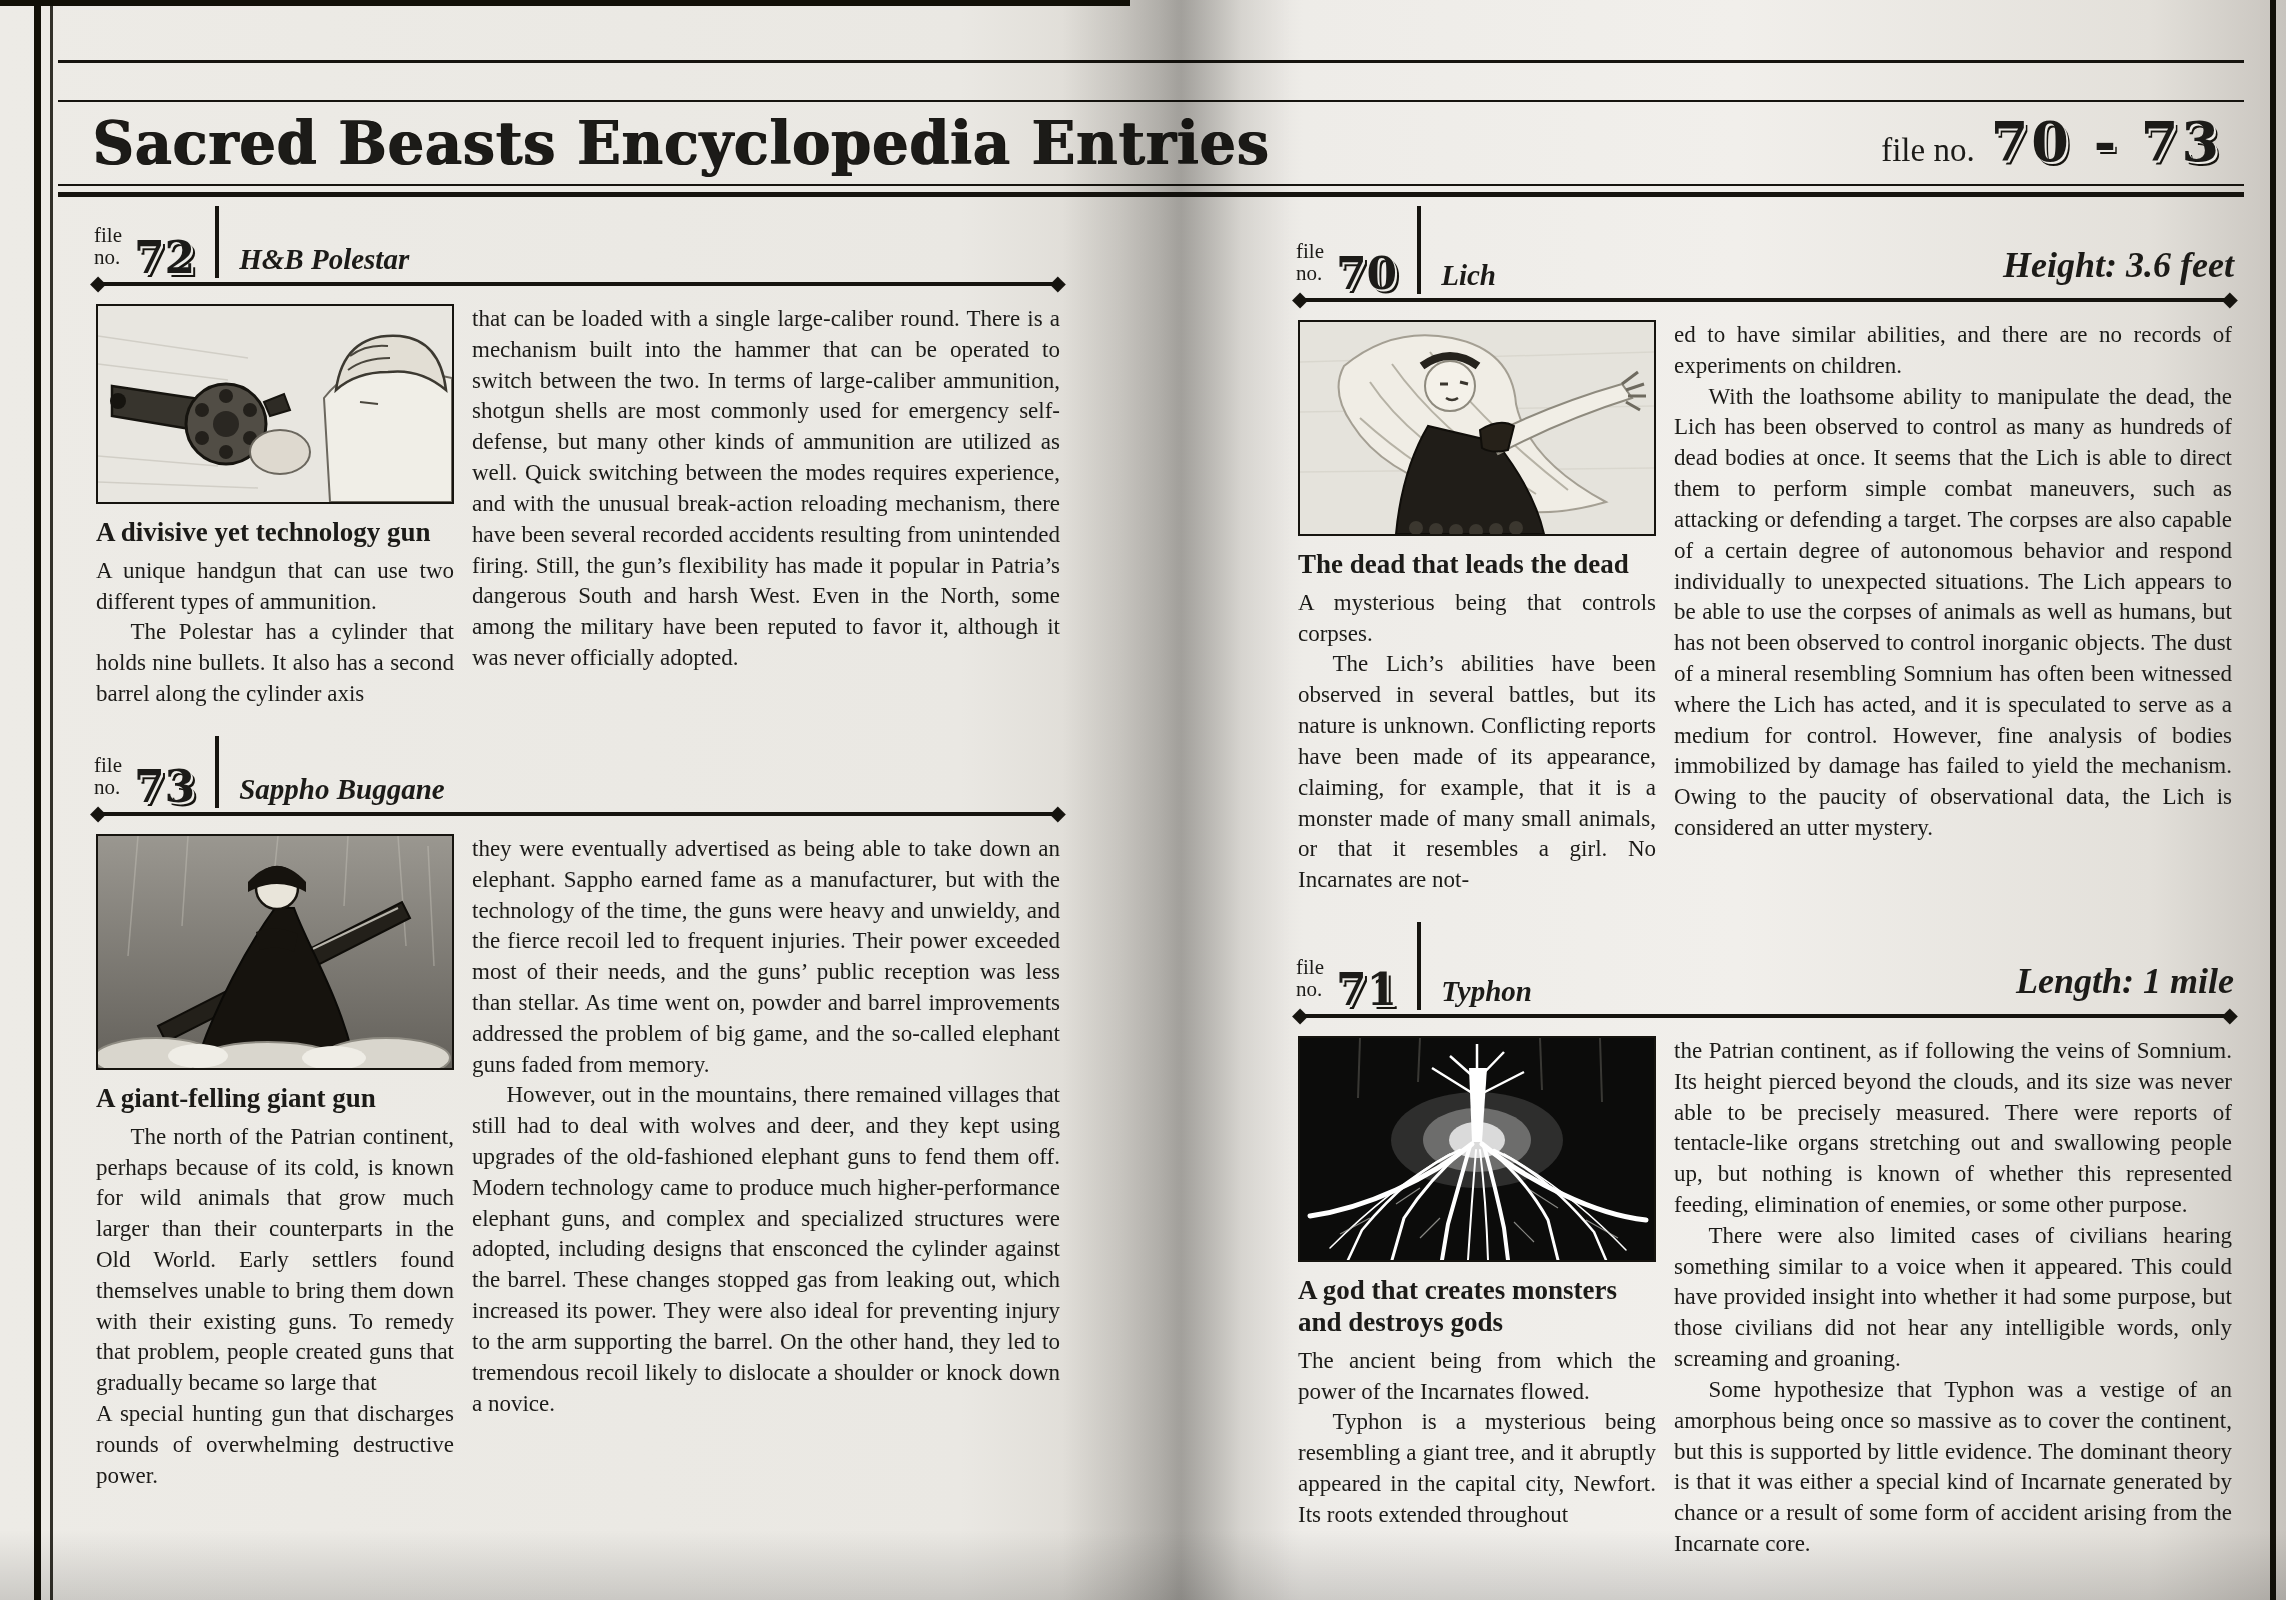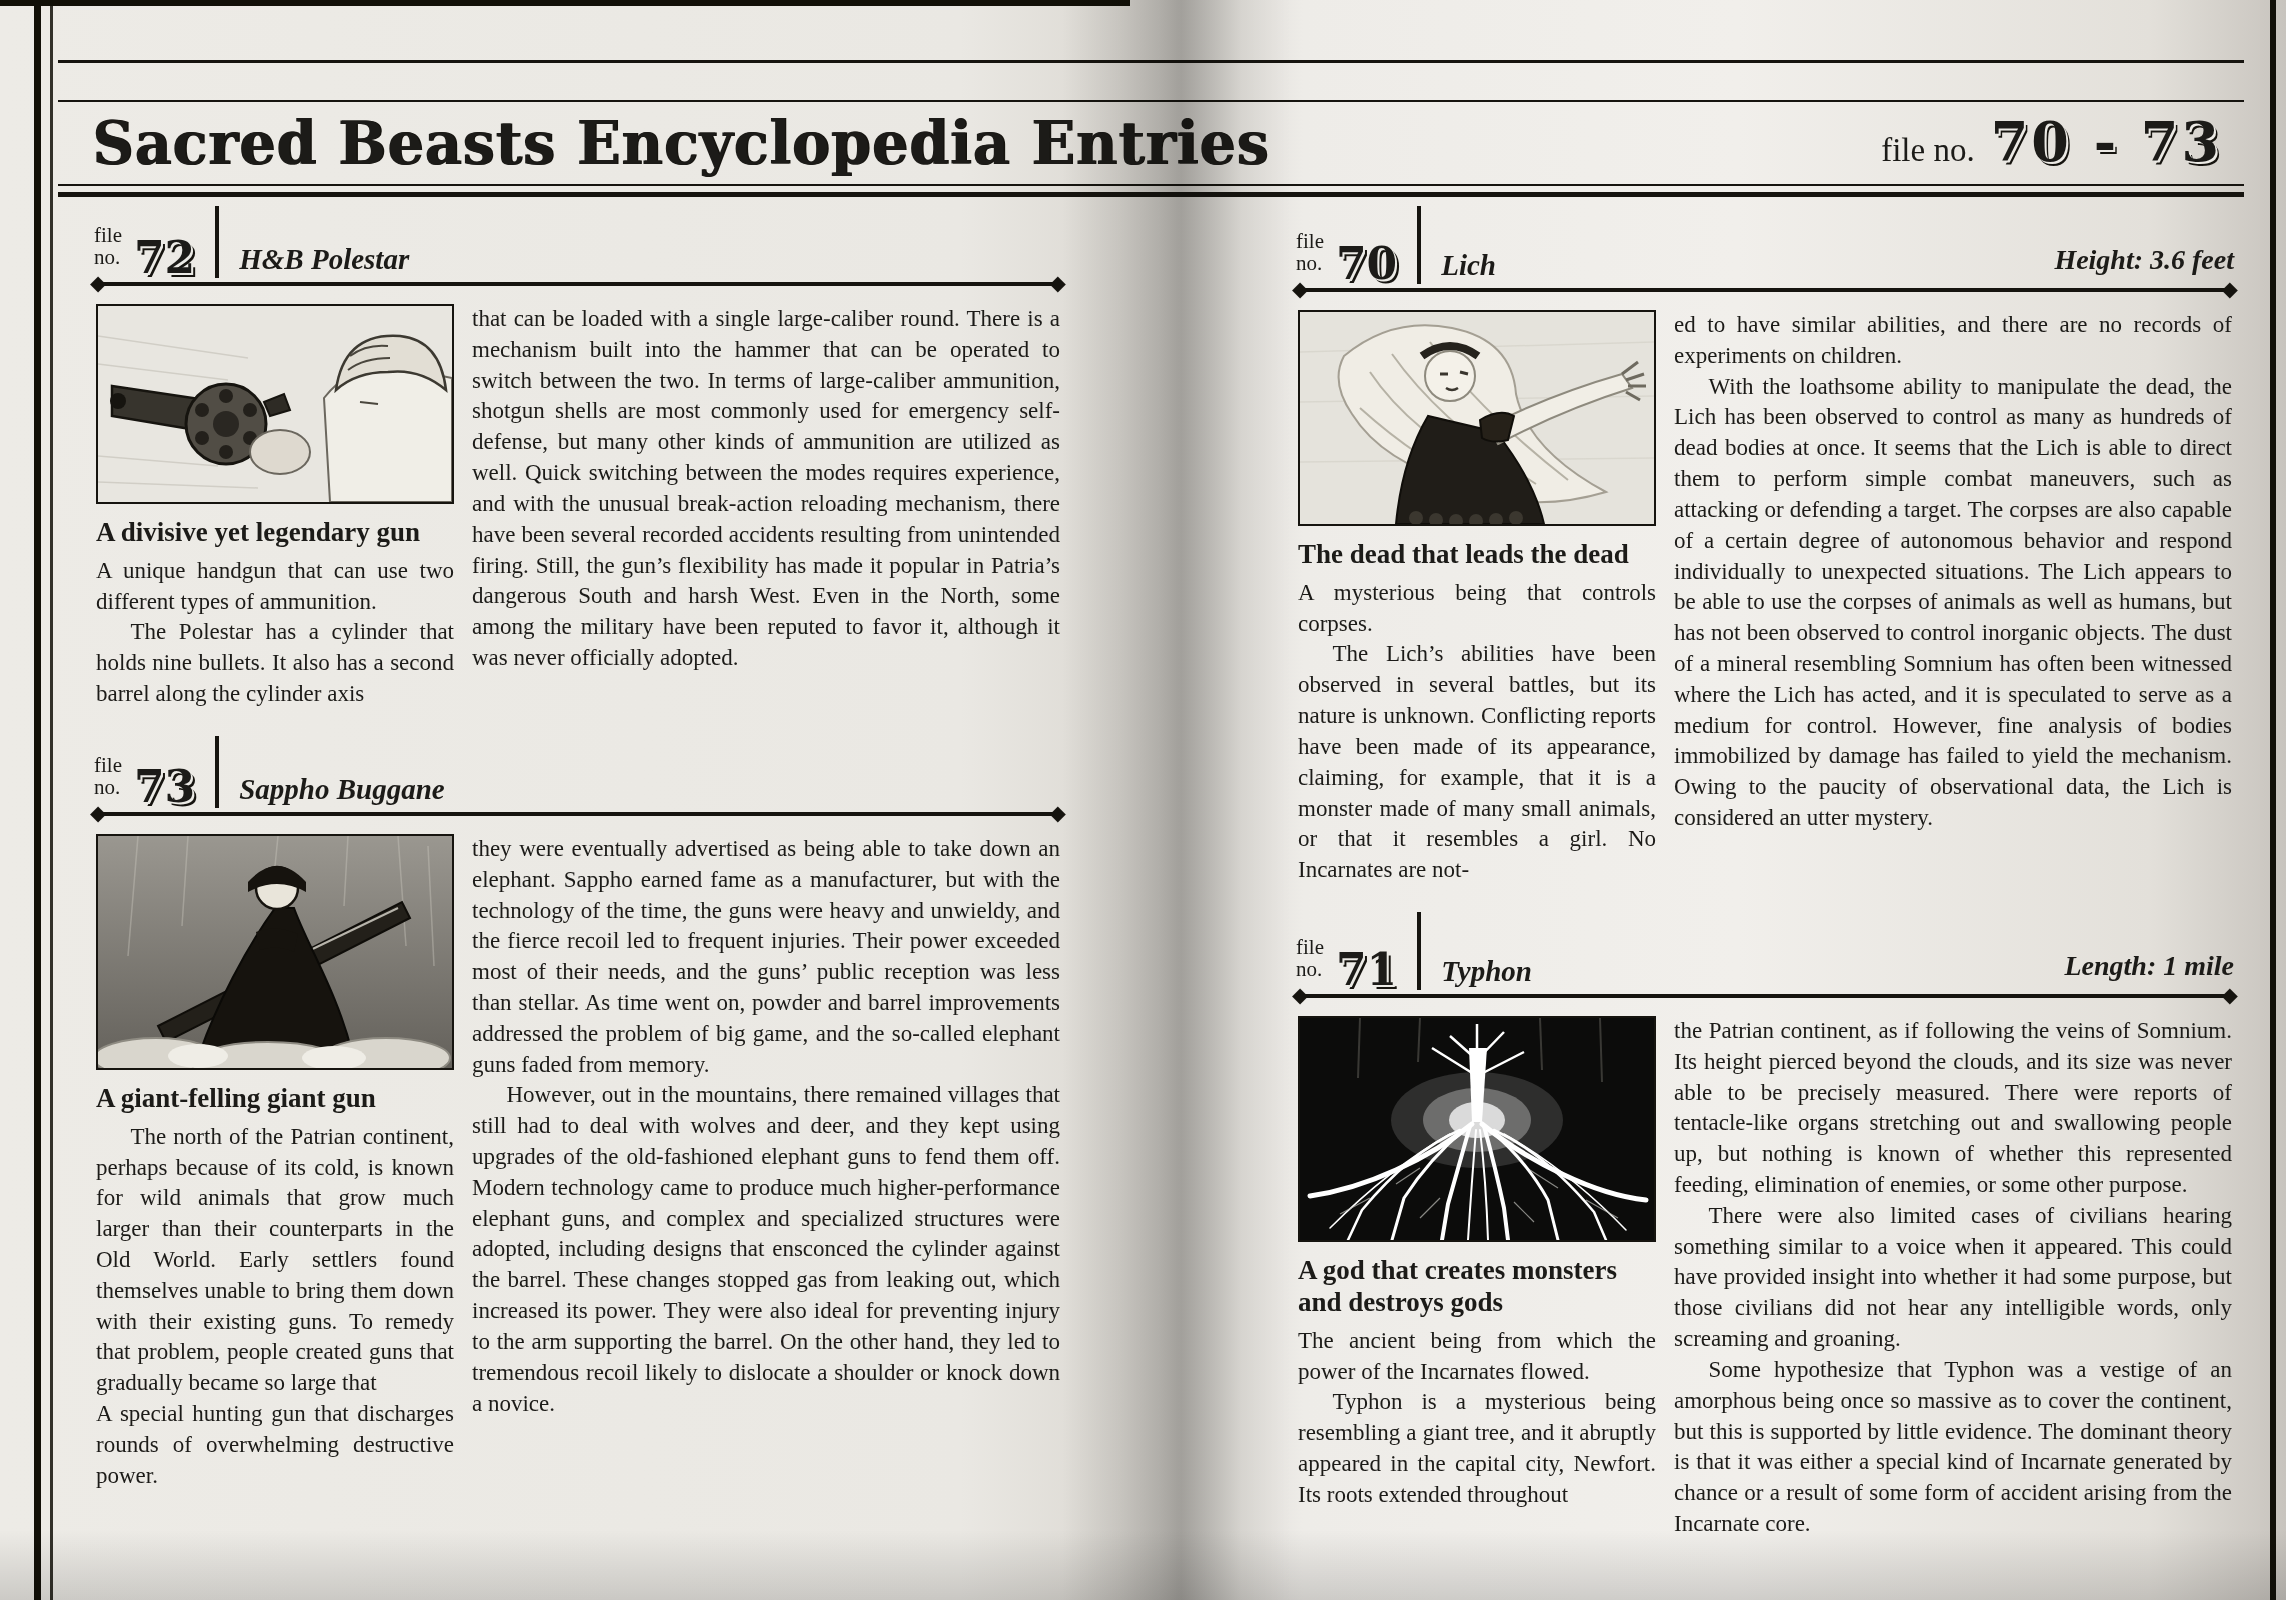"Height: 3.6 feet" .entry-stat { font-size: 28px -> 36px }
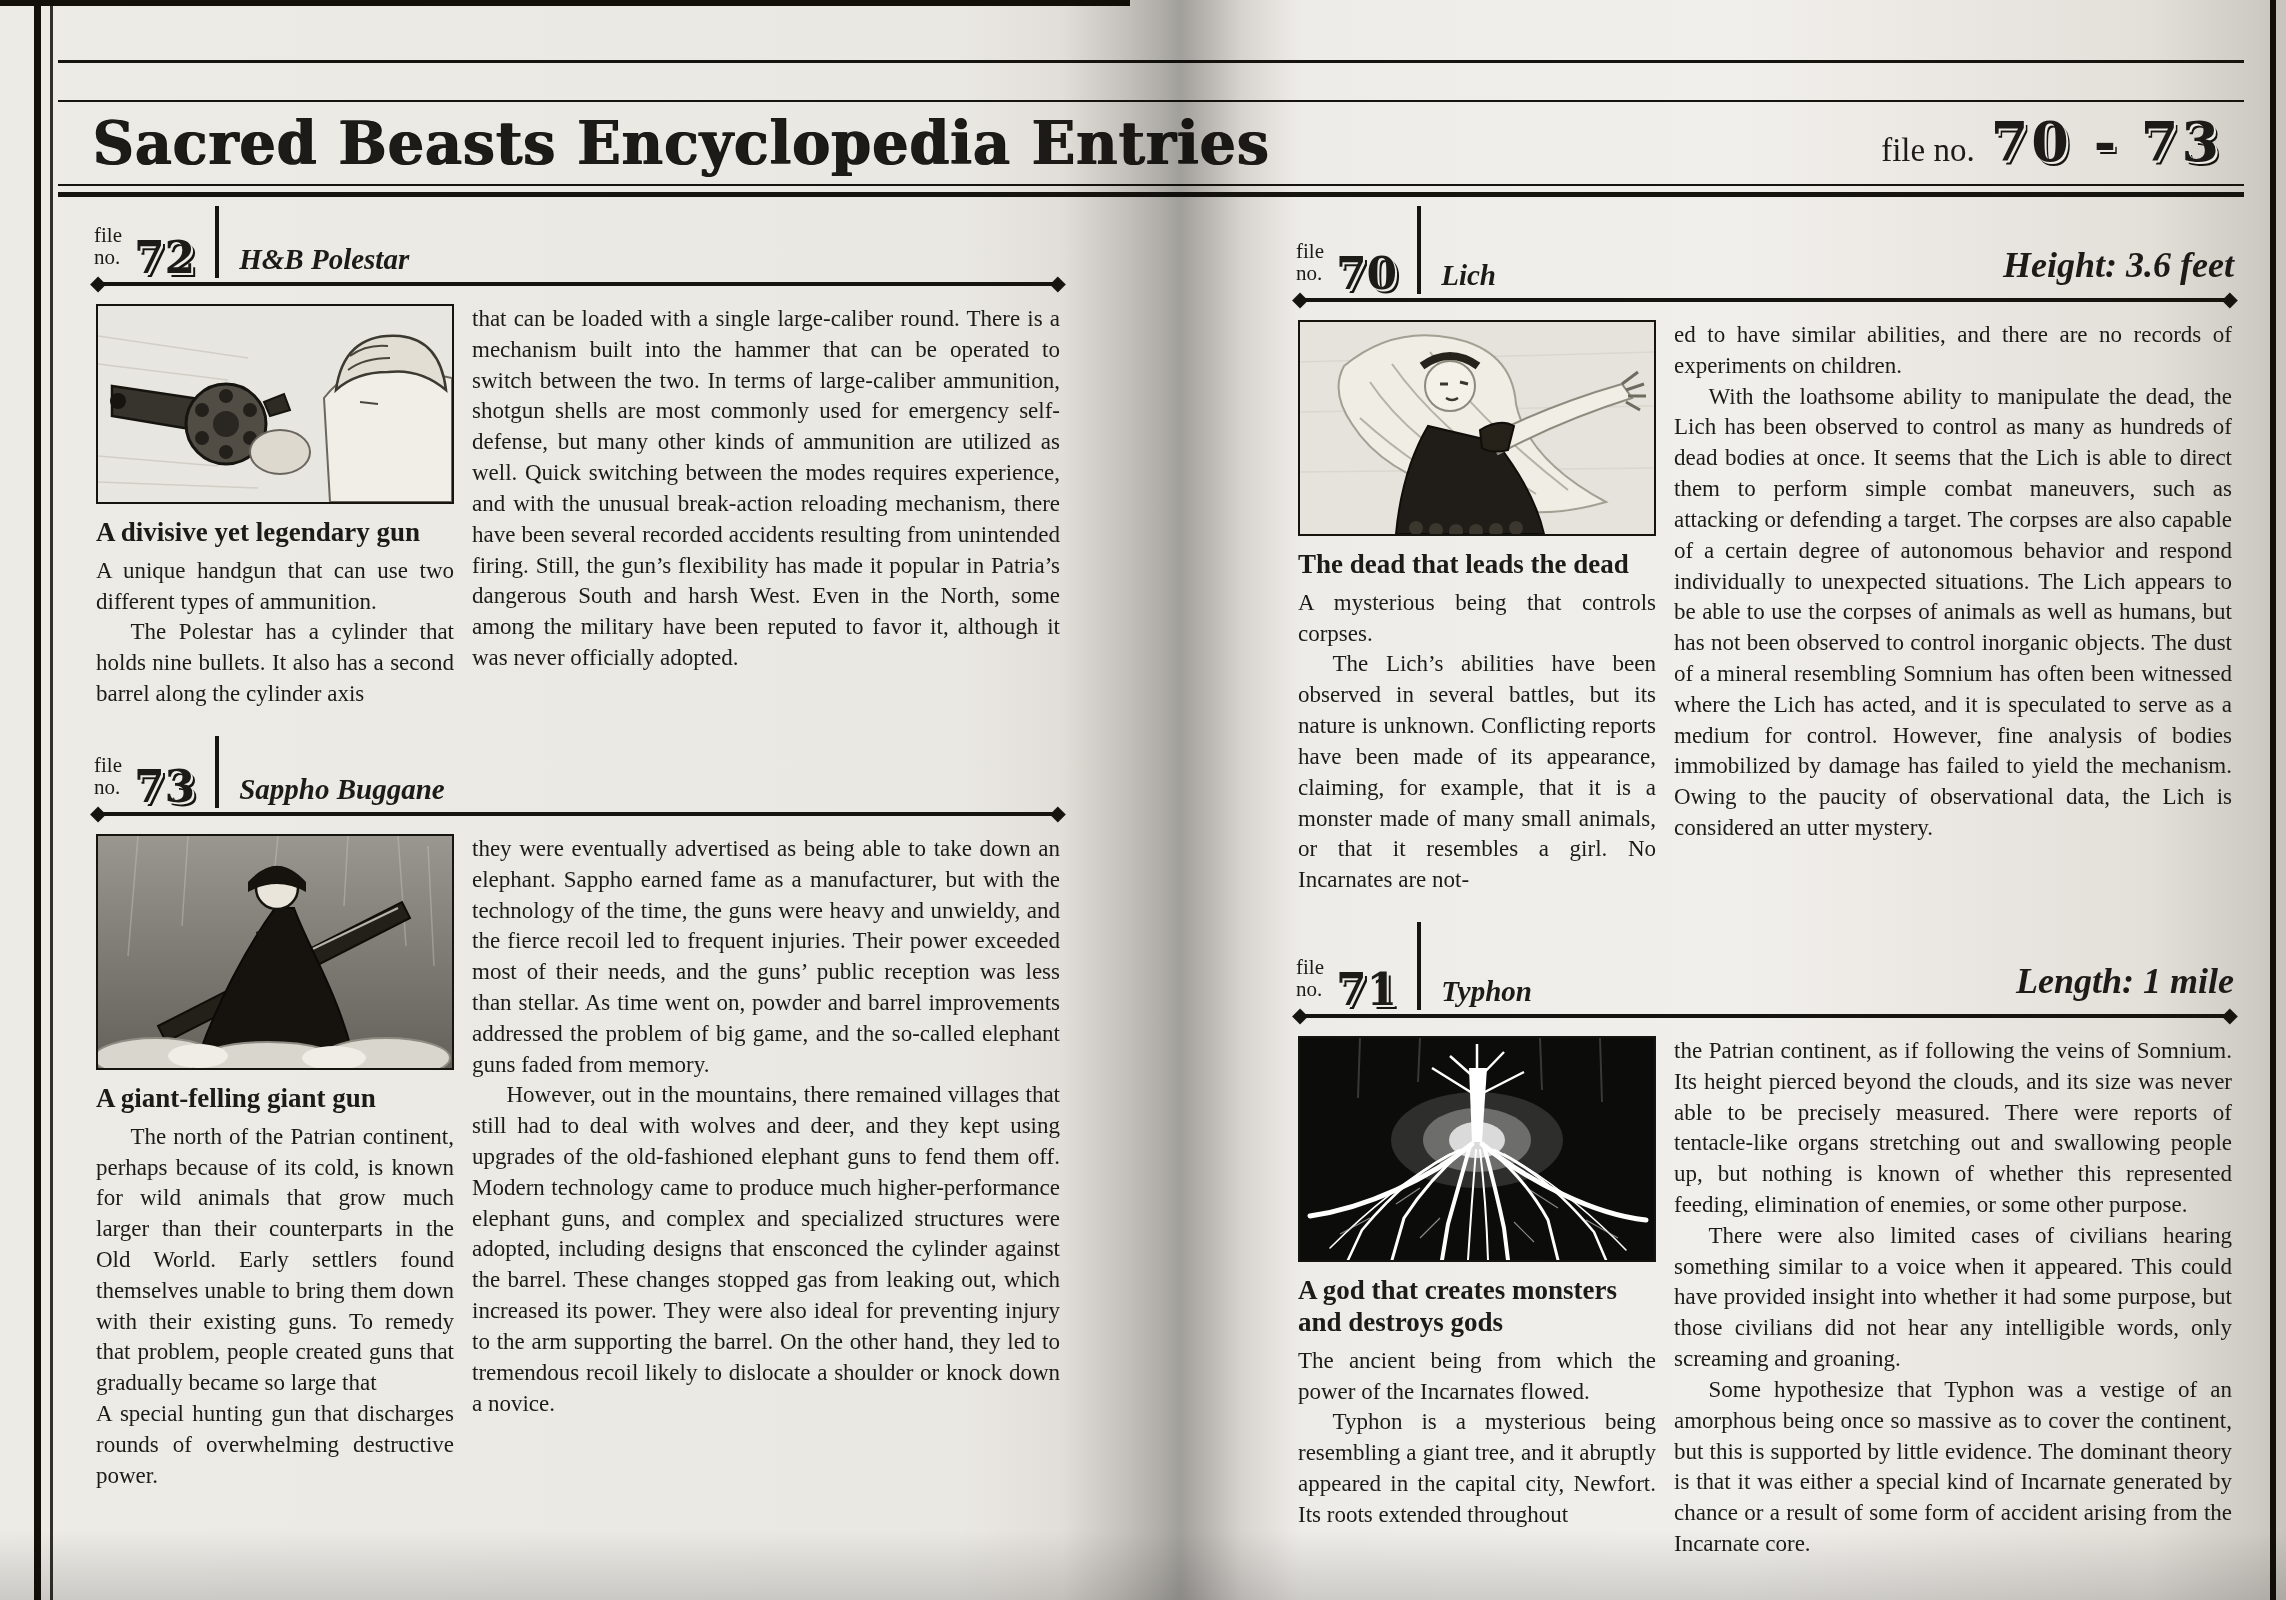"A divisive yet legendary gun" div.subtitle { text: legendary -> technology }
